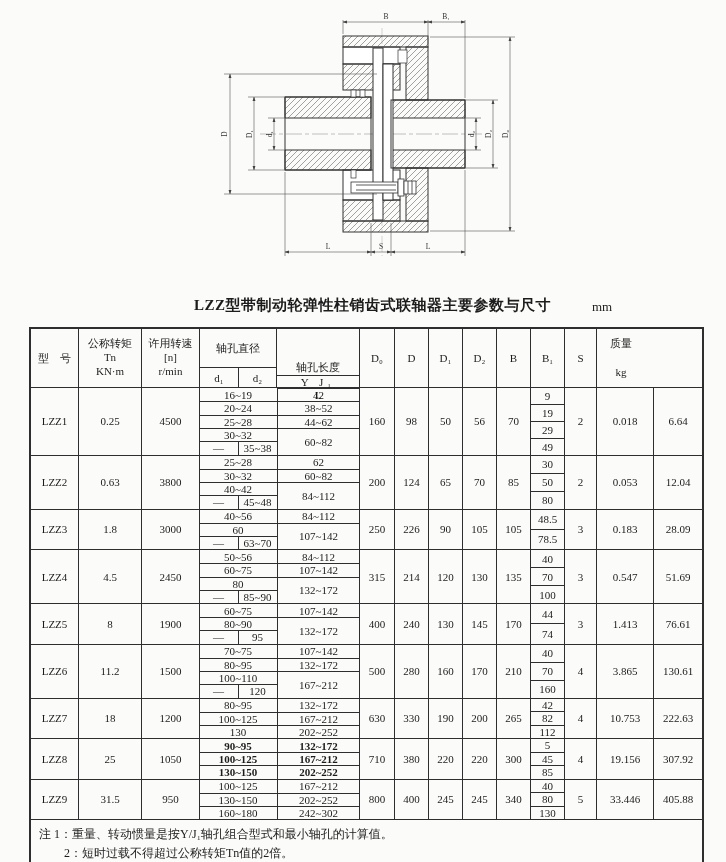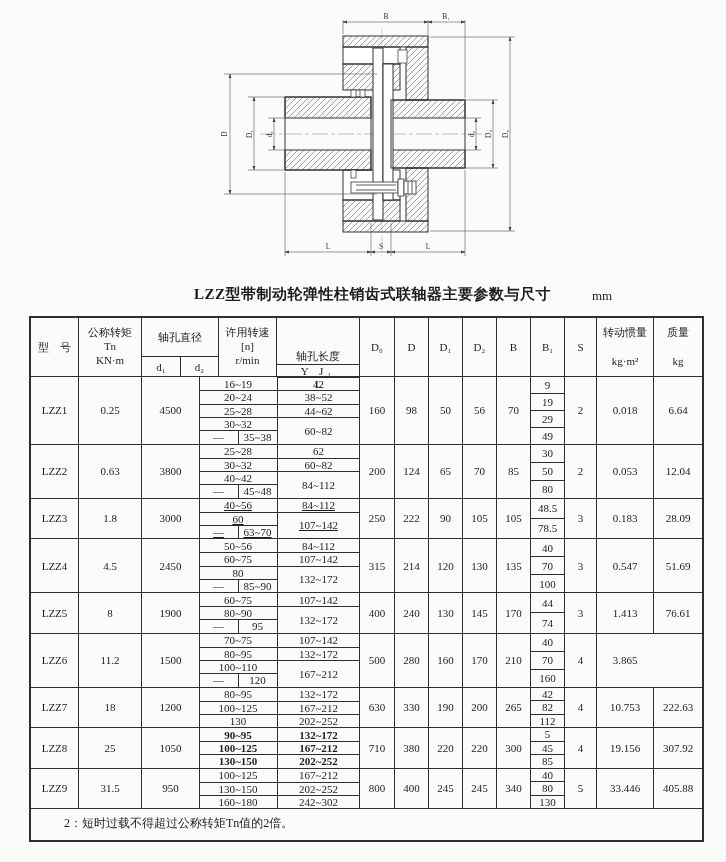"LZZ型带制动轮弹性柱销齿式联轴器主要参数与尺寸" .title-row { margin-top: 13px -> 24px }
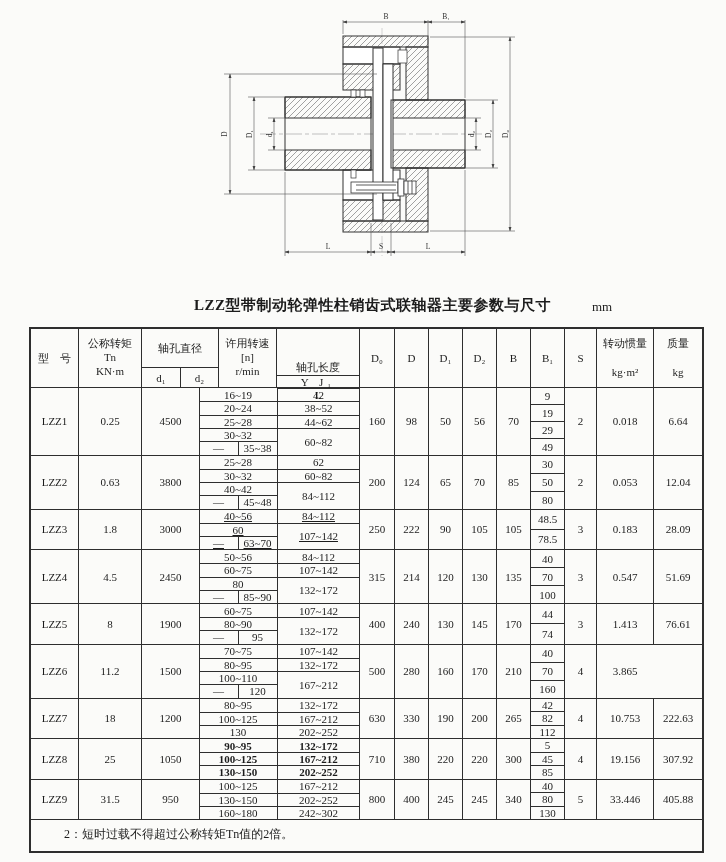"轴孔直径" div.hc { order: before "许用转速" -> after "许用转速" }
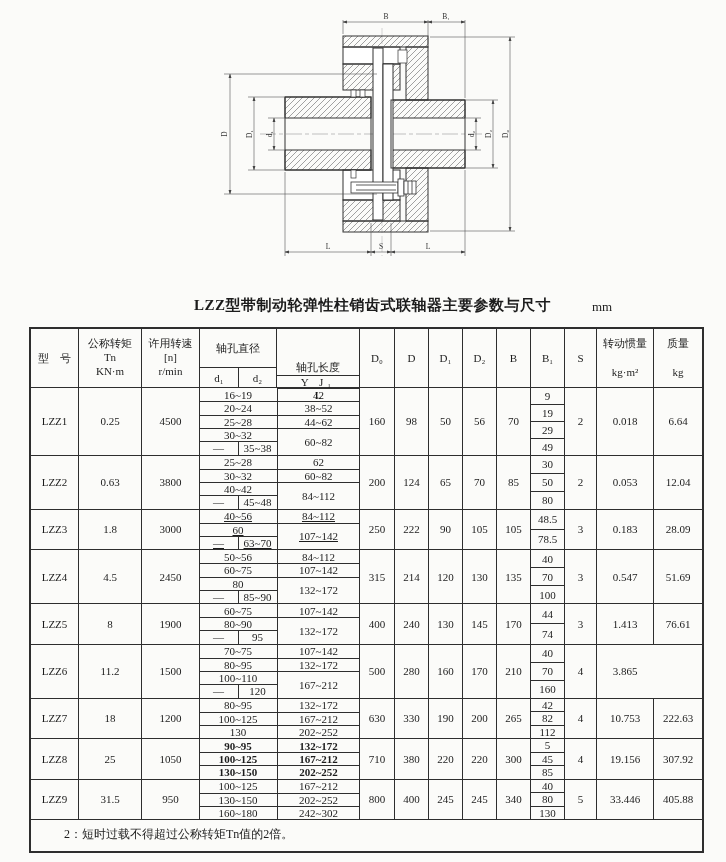"转动惯量" div.hc { html: <div> <span>转动惯量</span> <span>kg·m²</span> </div> -> none }
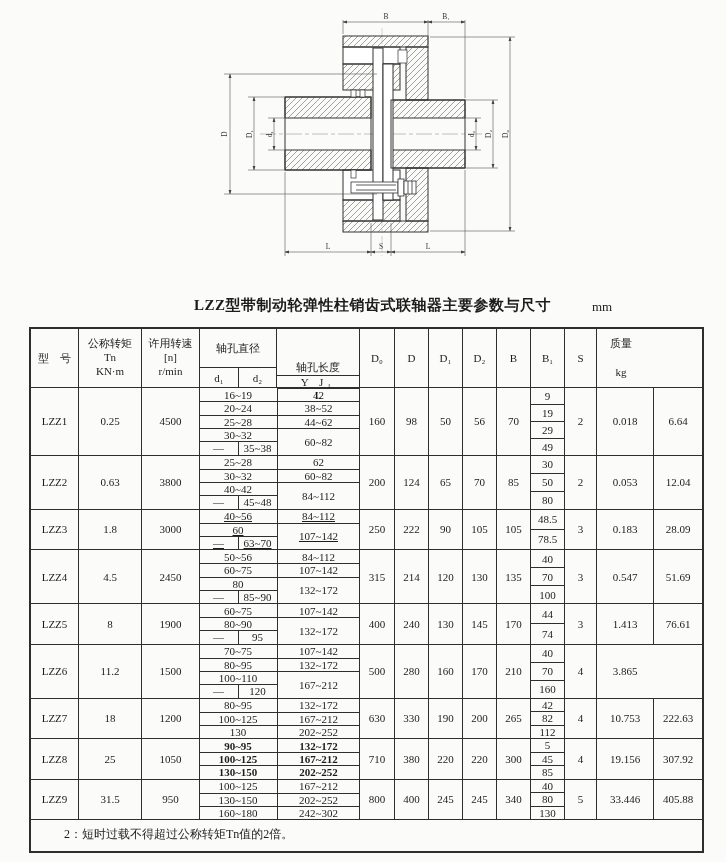"40~56" div.c { text-decoration: underline -> none }
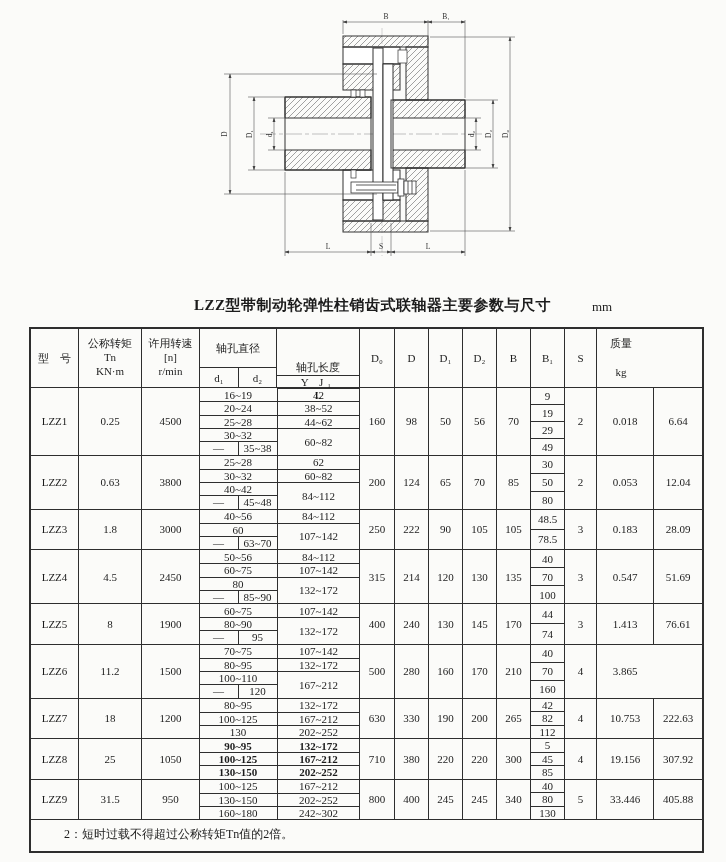"222" div.c { text: 222 -> 226 }
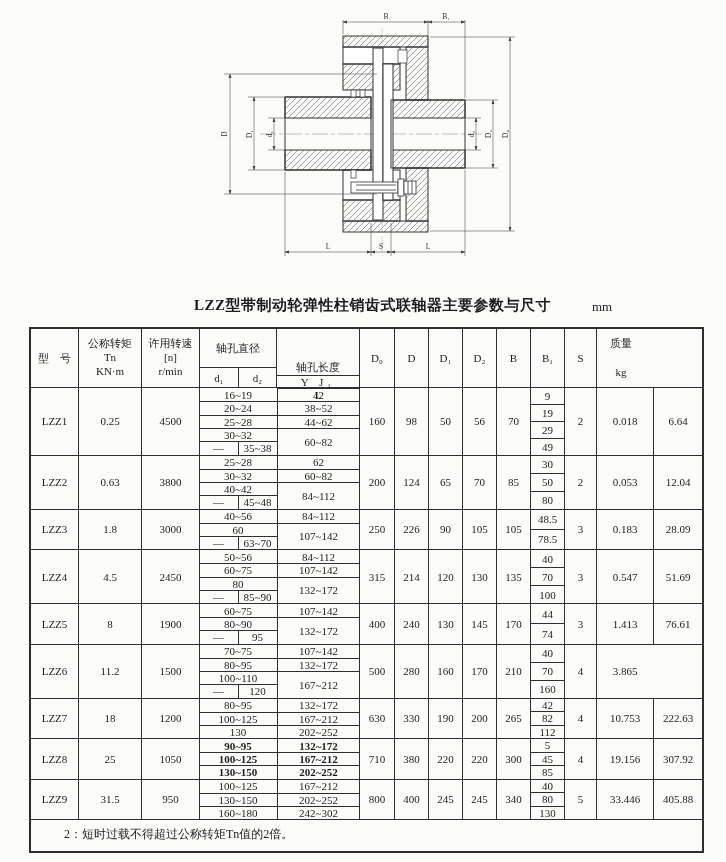"130.61" div.c { html: none -> <div>130.61</div> }
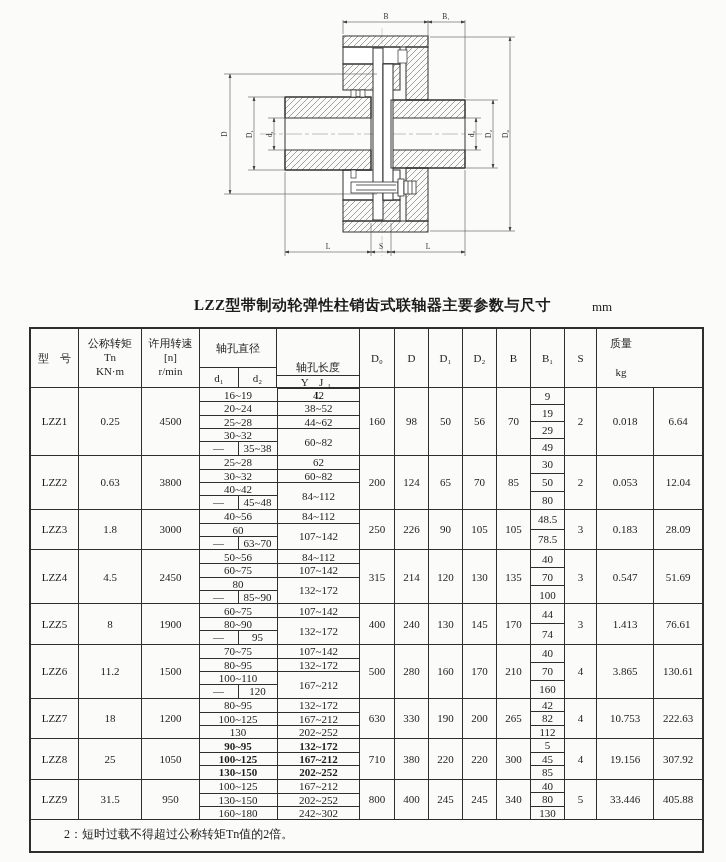"注 1：重量、转动惯量是按Y/J₁轴孔组合型式和最小轴孔的计算值。" div { html: none -> <div>注 1：重量、转动惯量是按Y/J₁轴孔组合型式和最小轴孔的计算值。</div> }
